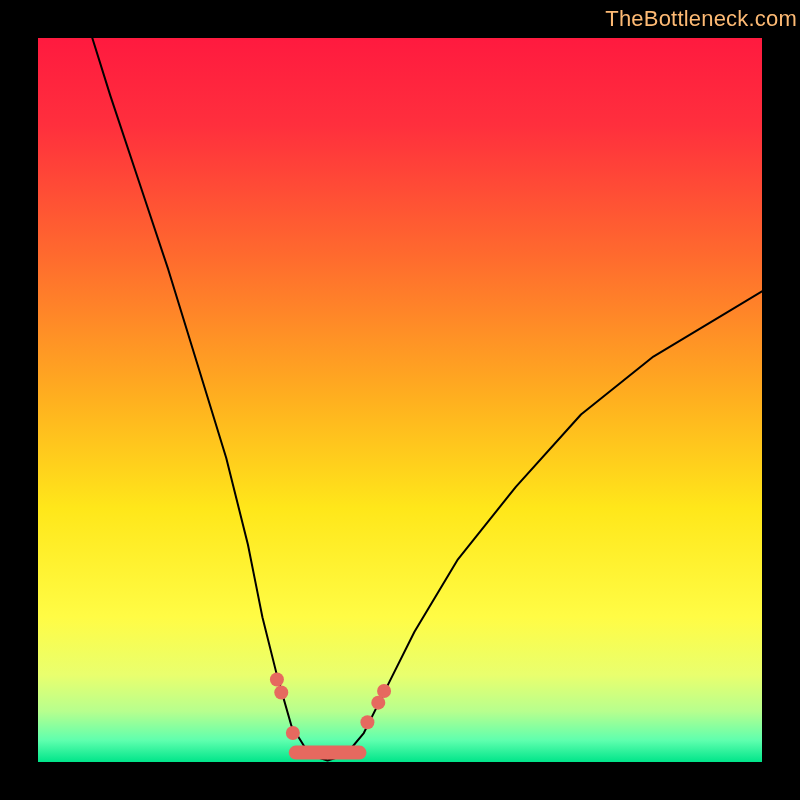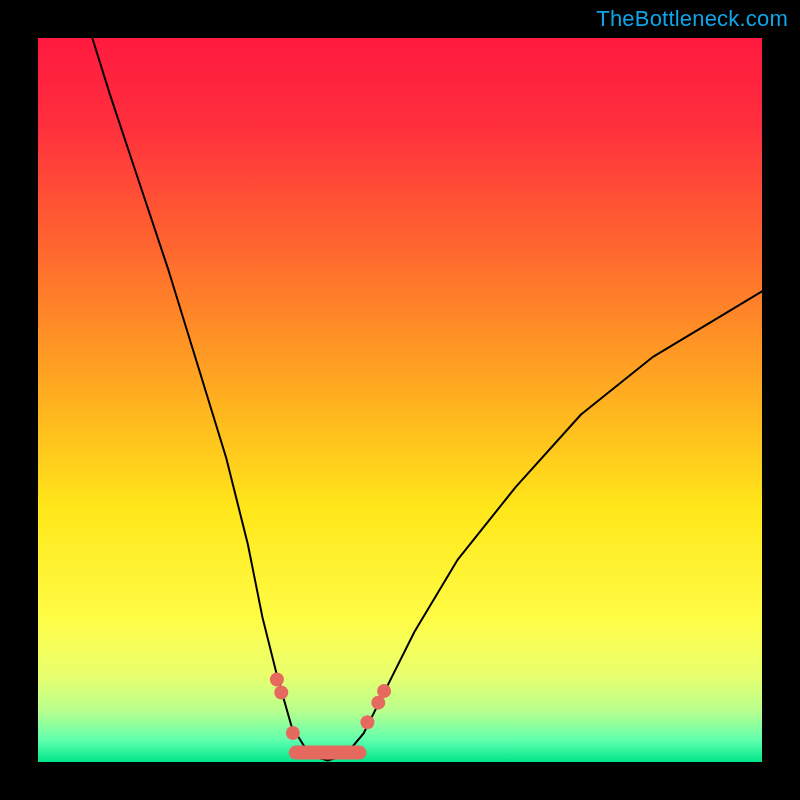"TheBottleneck.com" .watermark { color: #0ea5e9 -> #fdba74; right: 12px -> 3px }
